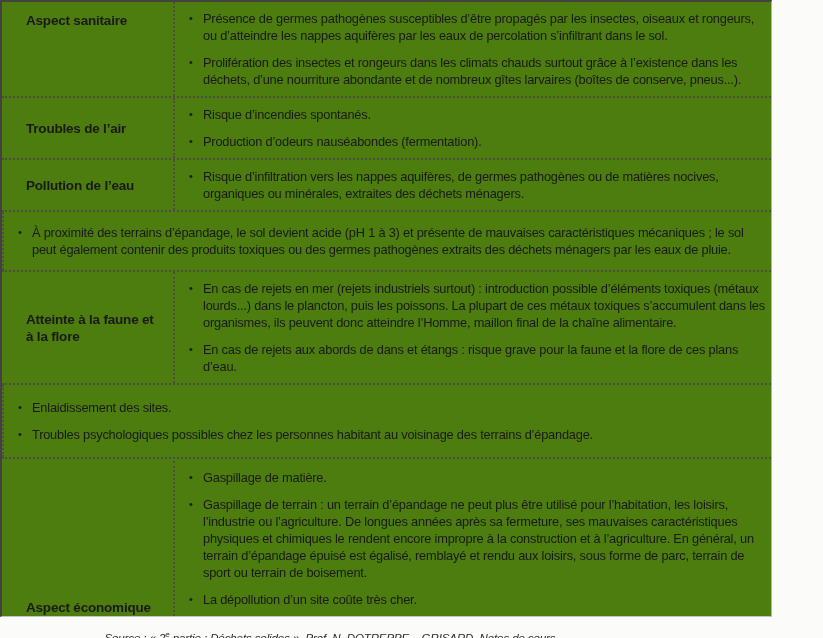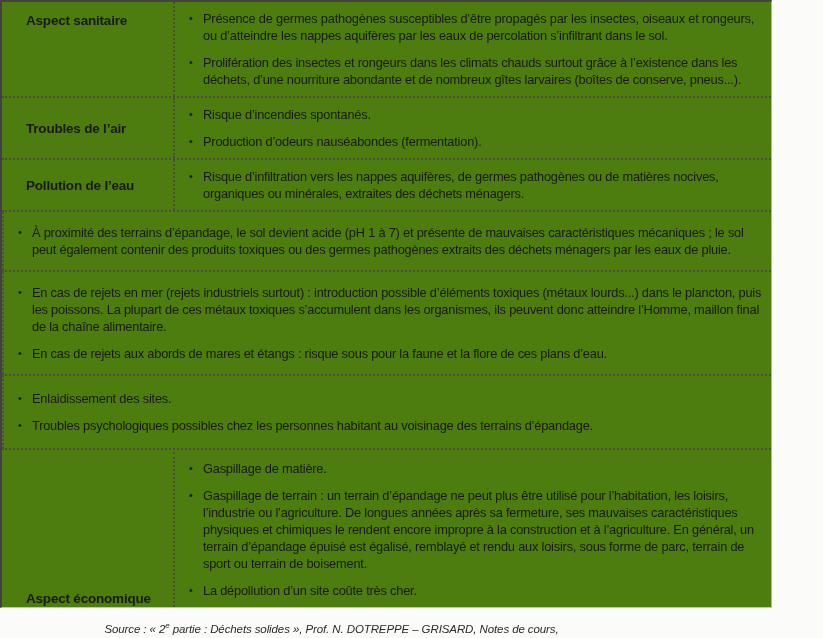"À proximité des terrains d’épandage," span.bullet-text { text: 7 -> 3 }
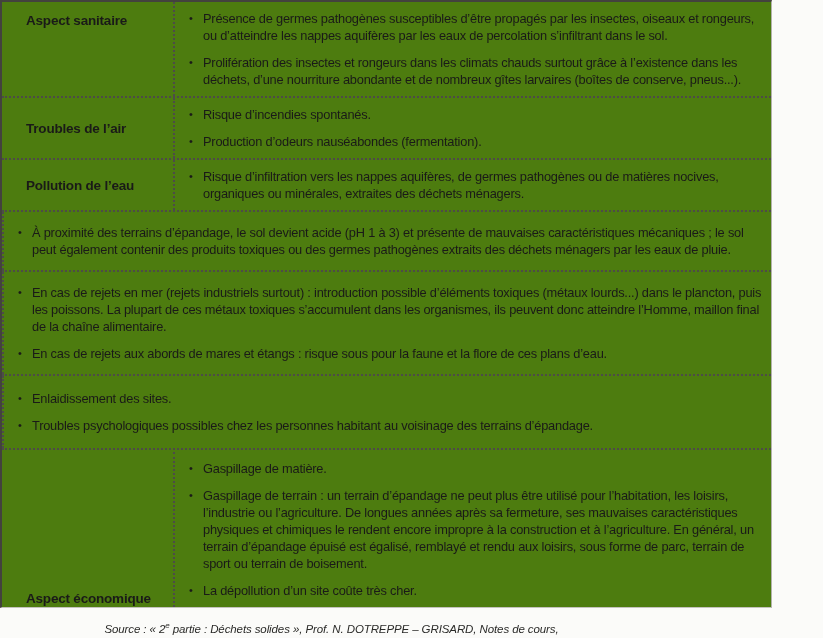"Atteinte à la faune et" div.label-cell { html: none -> <div>Atteinte à la faune et à la flore</div> }
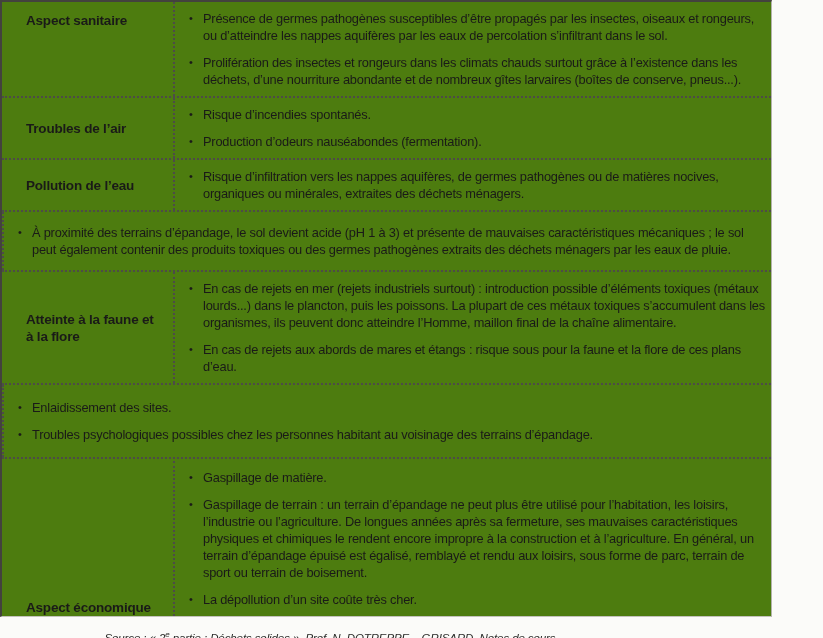"En cas de rejets aux" span.bullet-text { text: mares et étangs : risque sous -> dans et étangs : risque grave }
